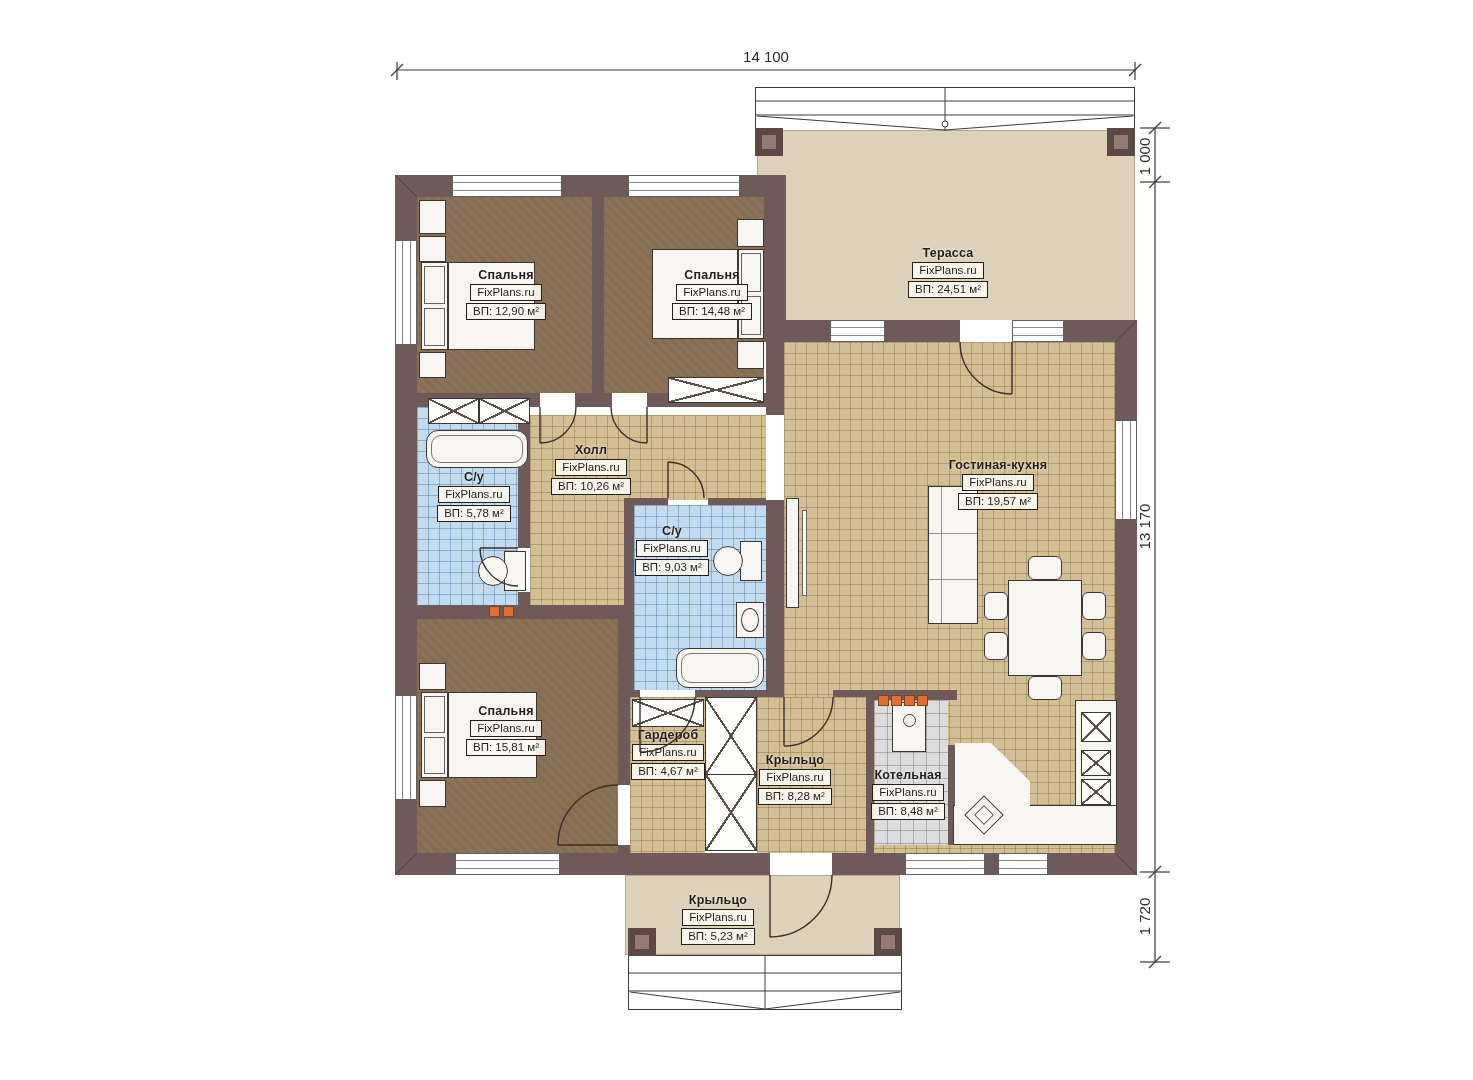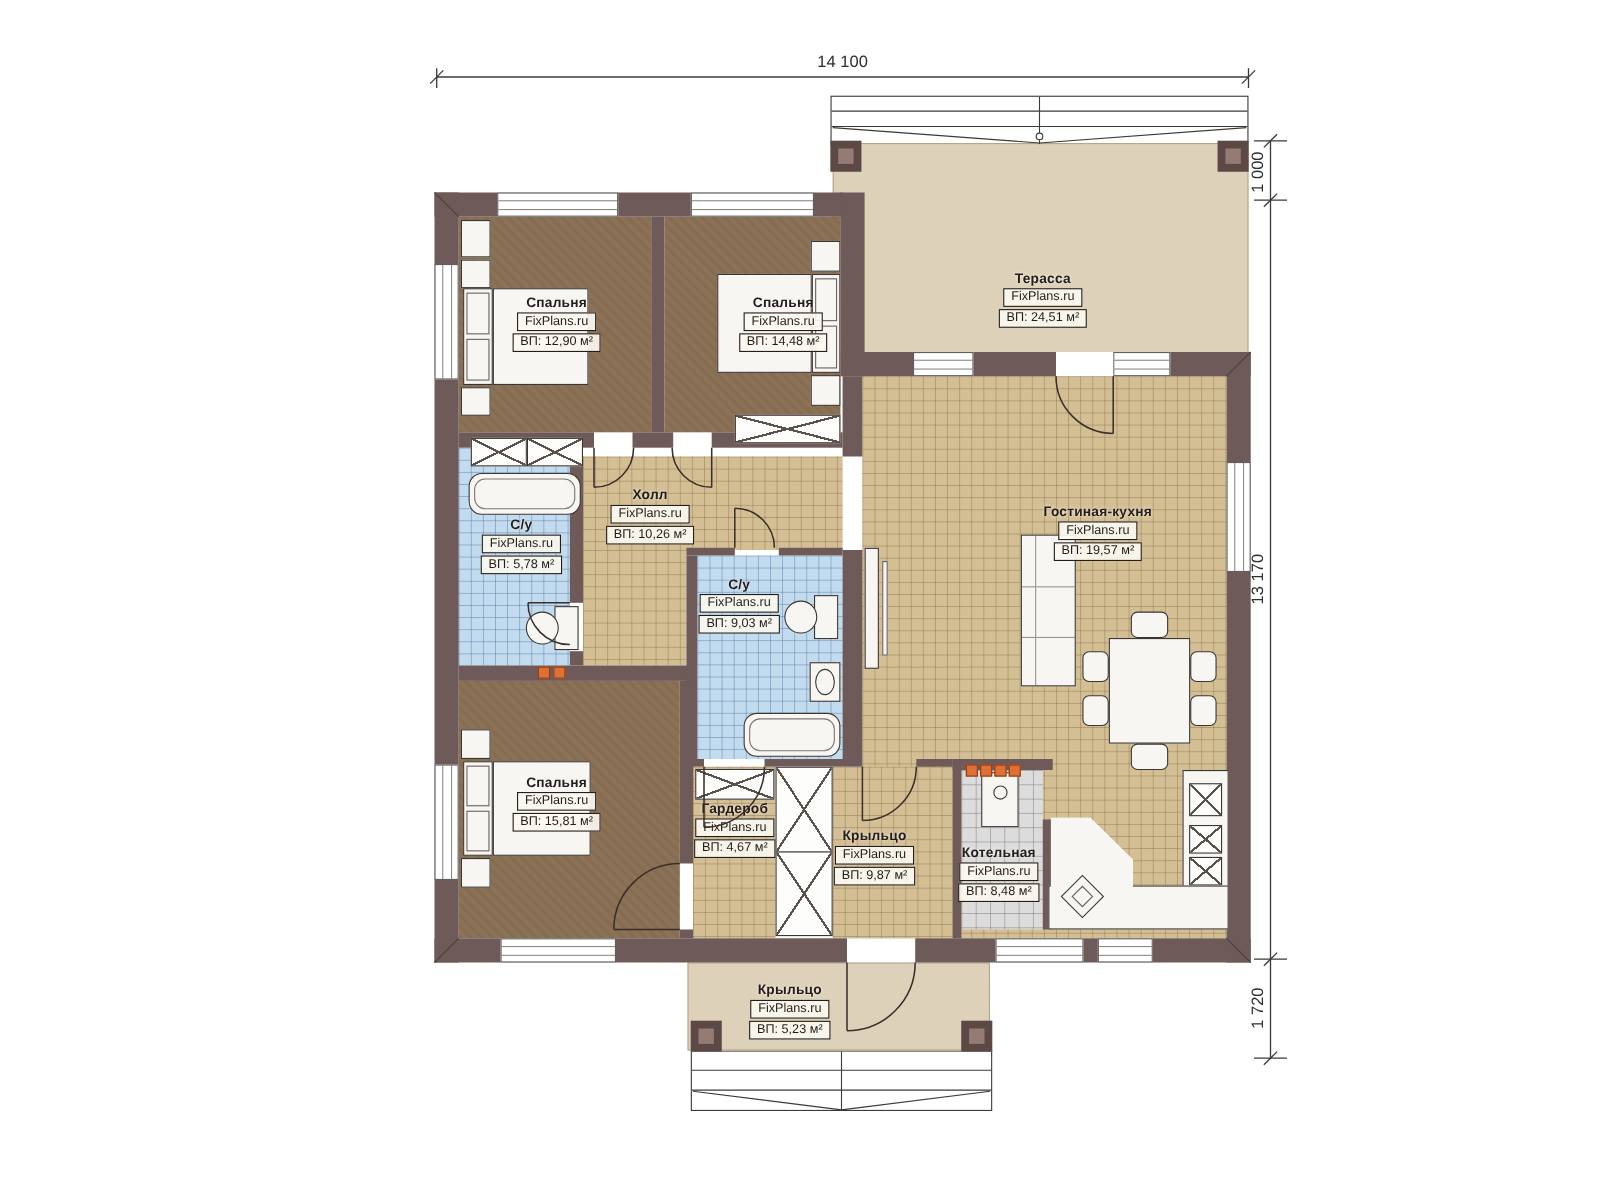"ВП: 9,87 м²" div.rl-box { text: 9,87 -> 8,28 }
